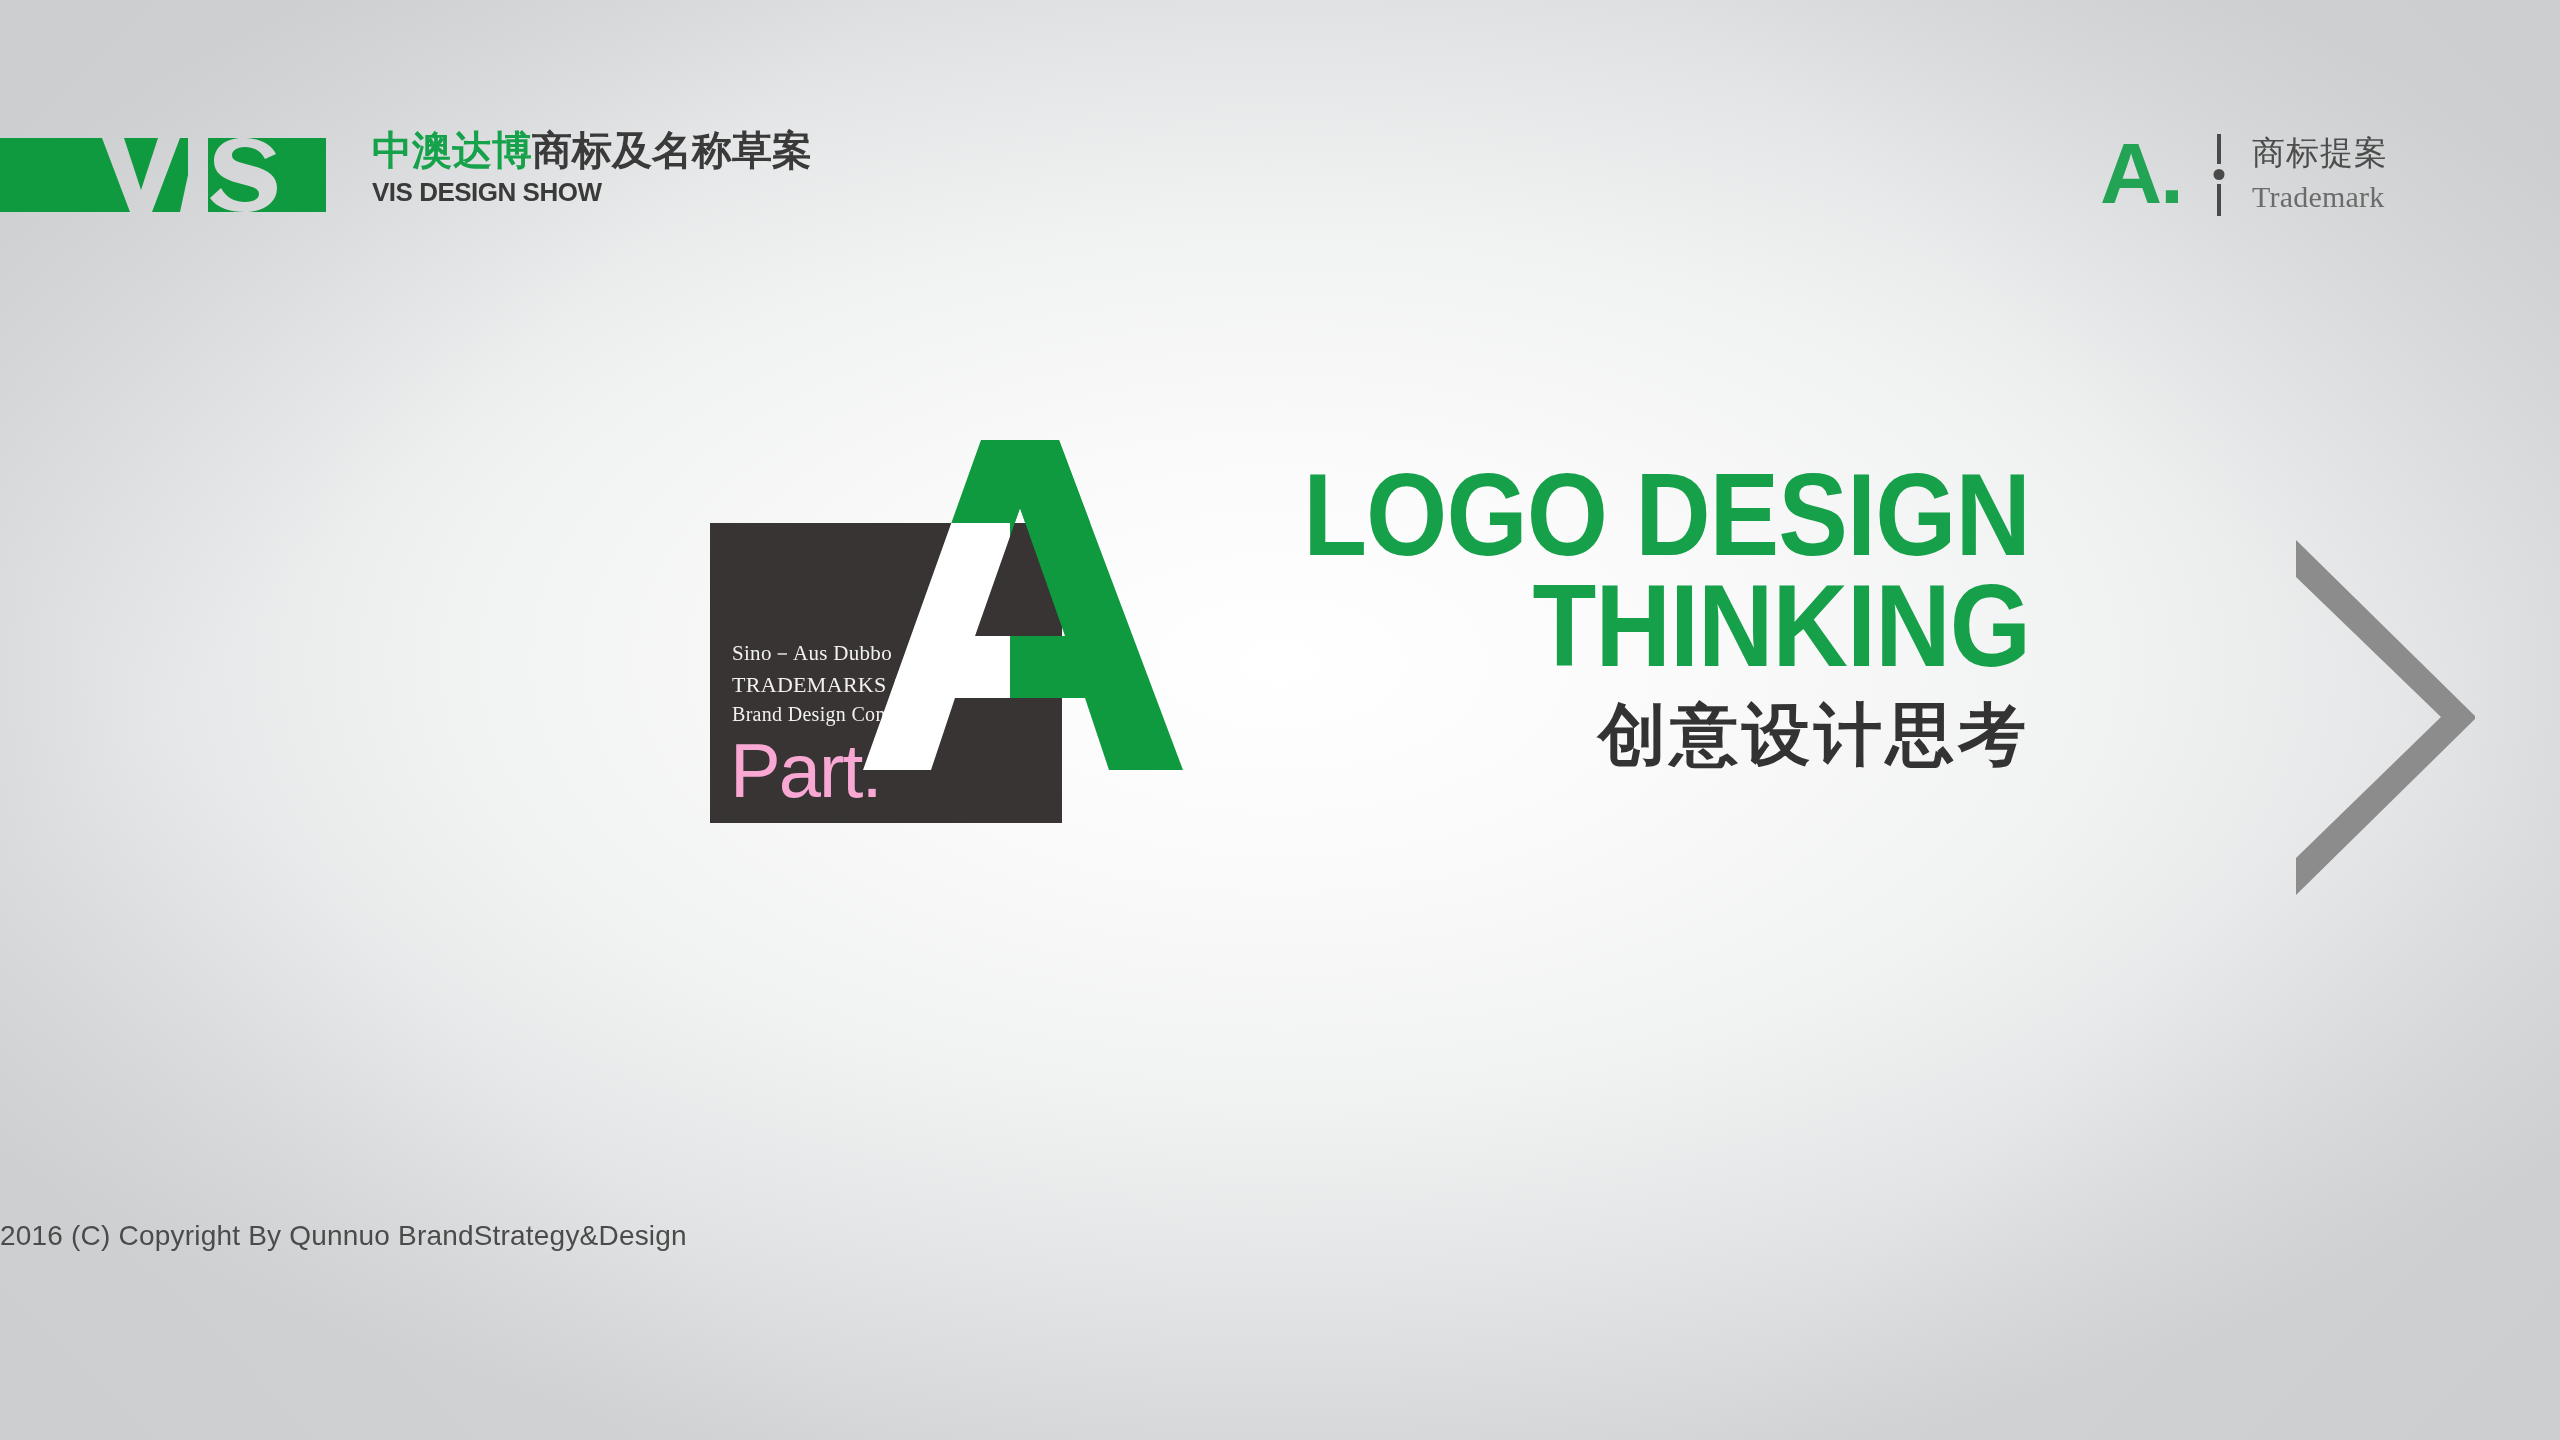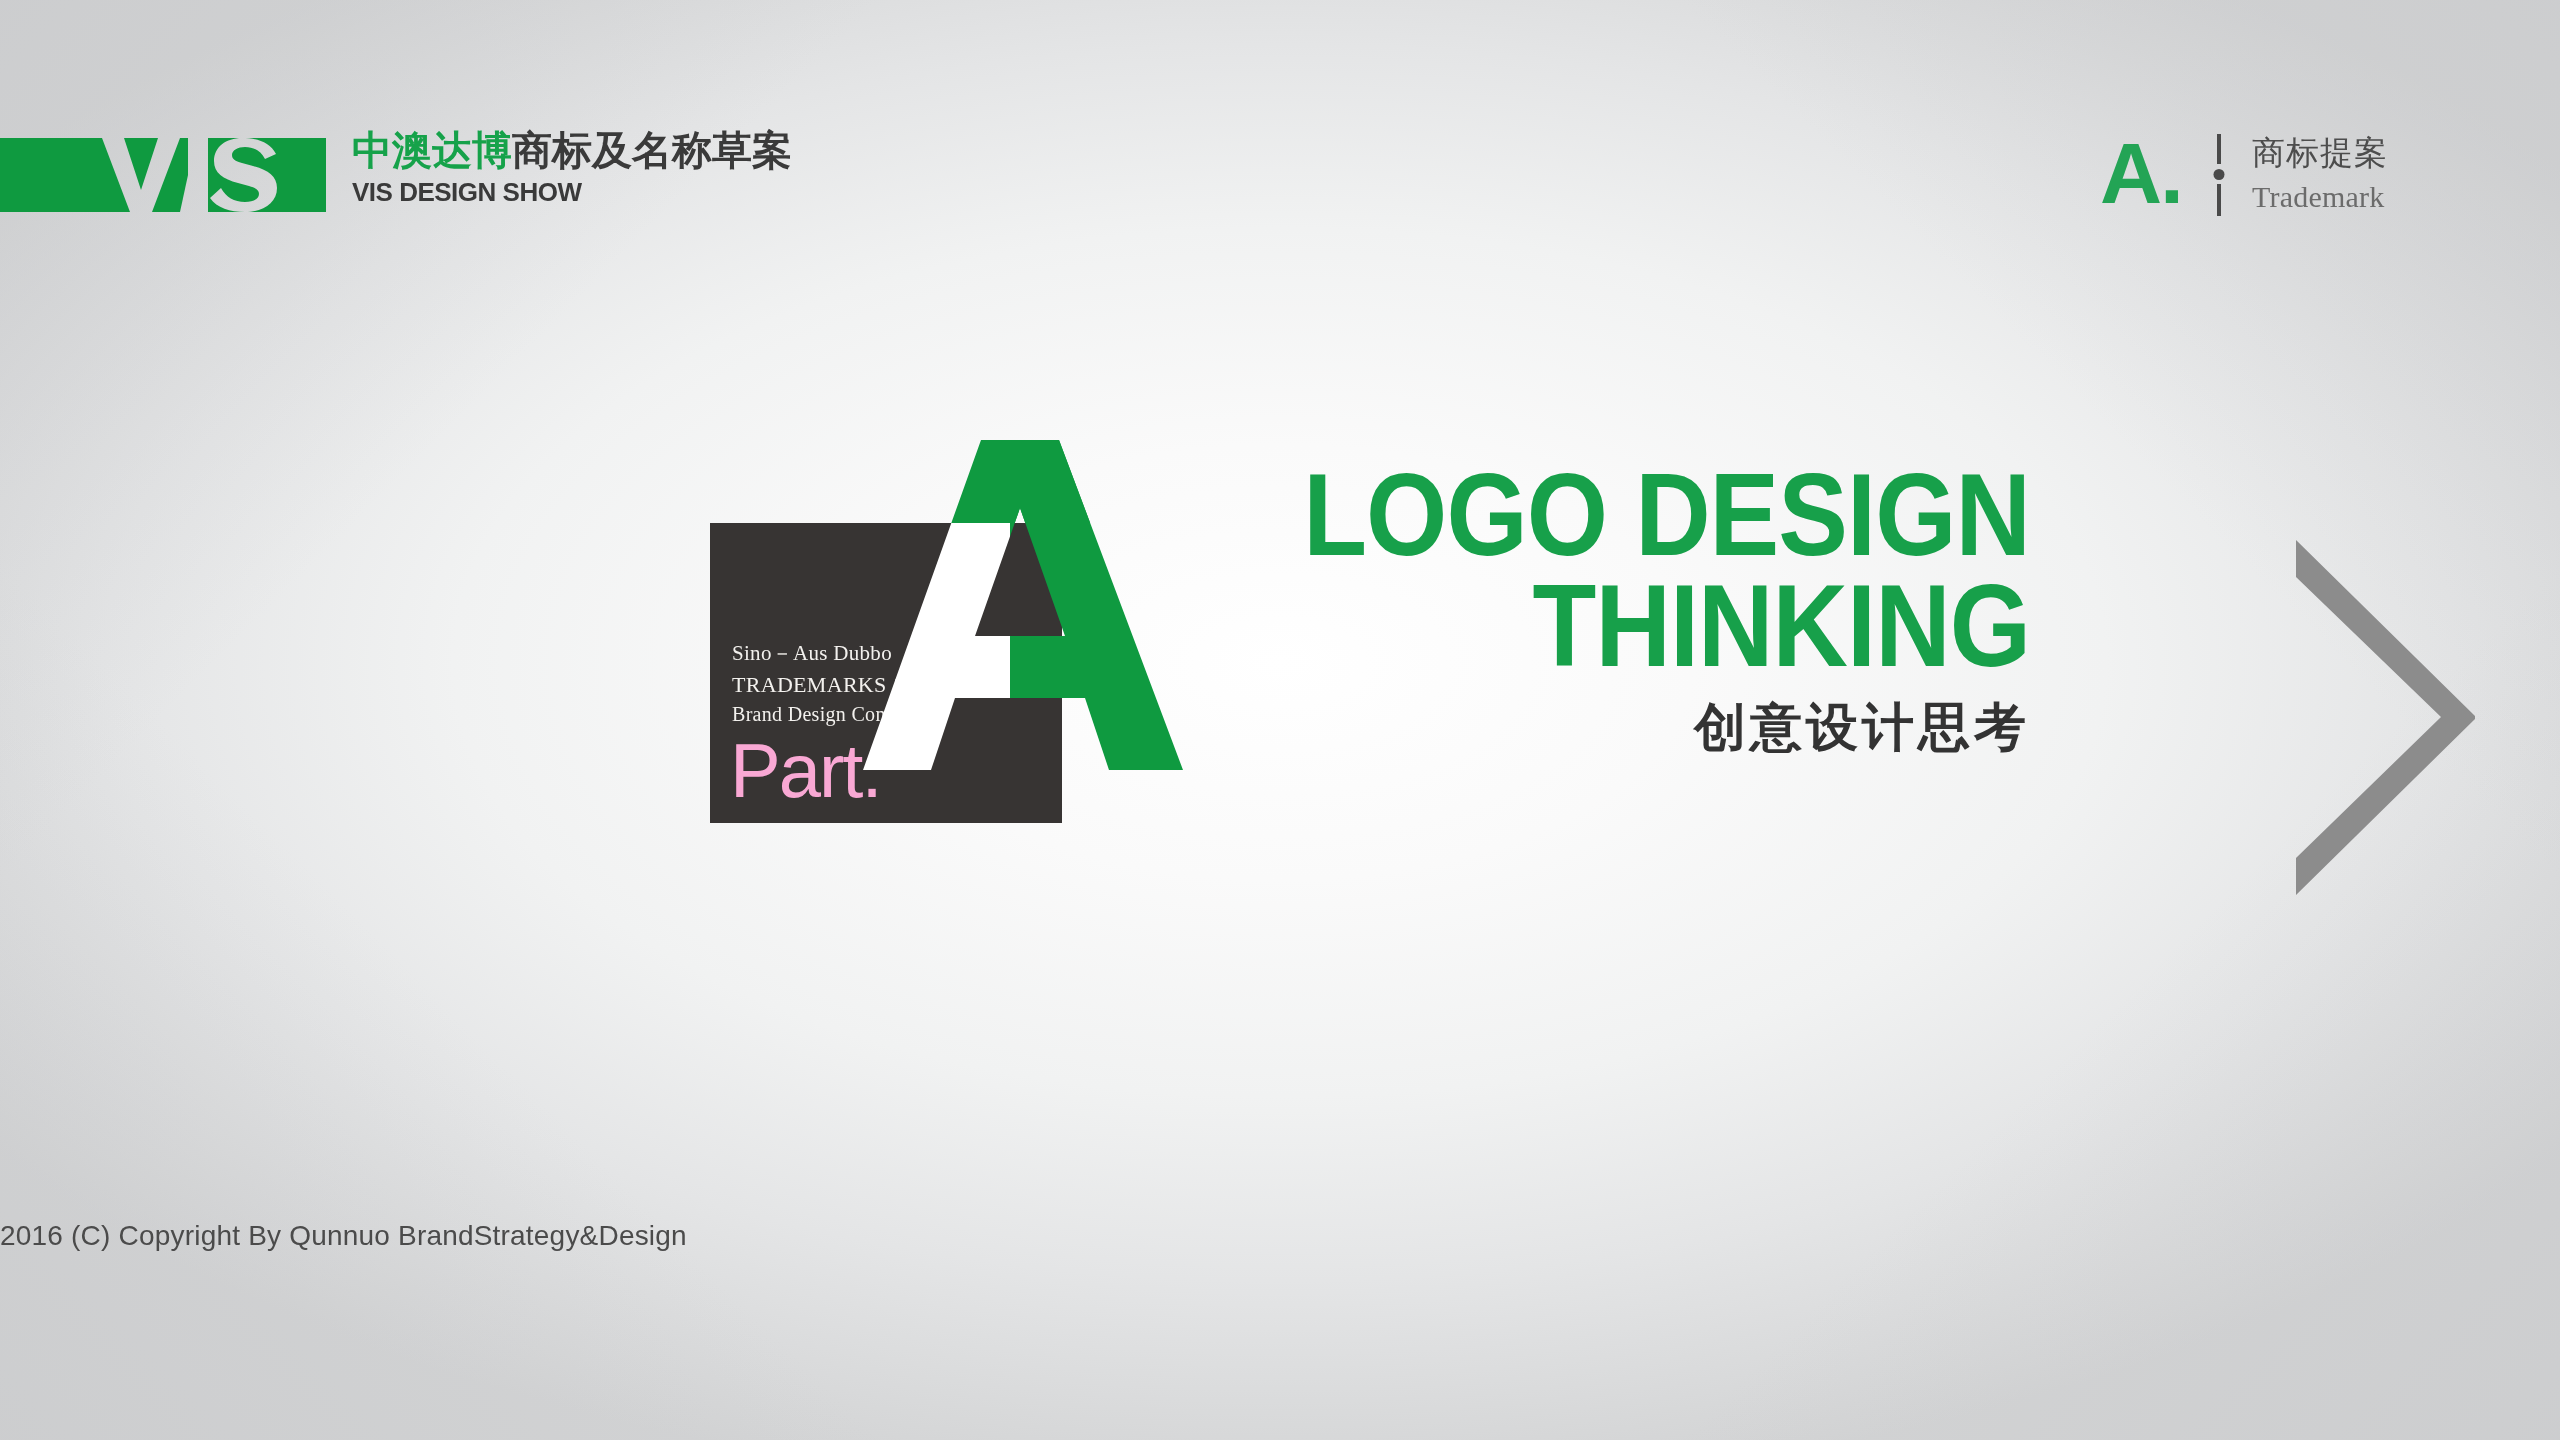"中澳达博商标及名称草案" #brand-text { left: 352px -> 372px }
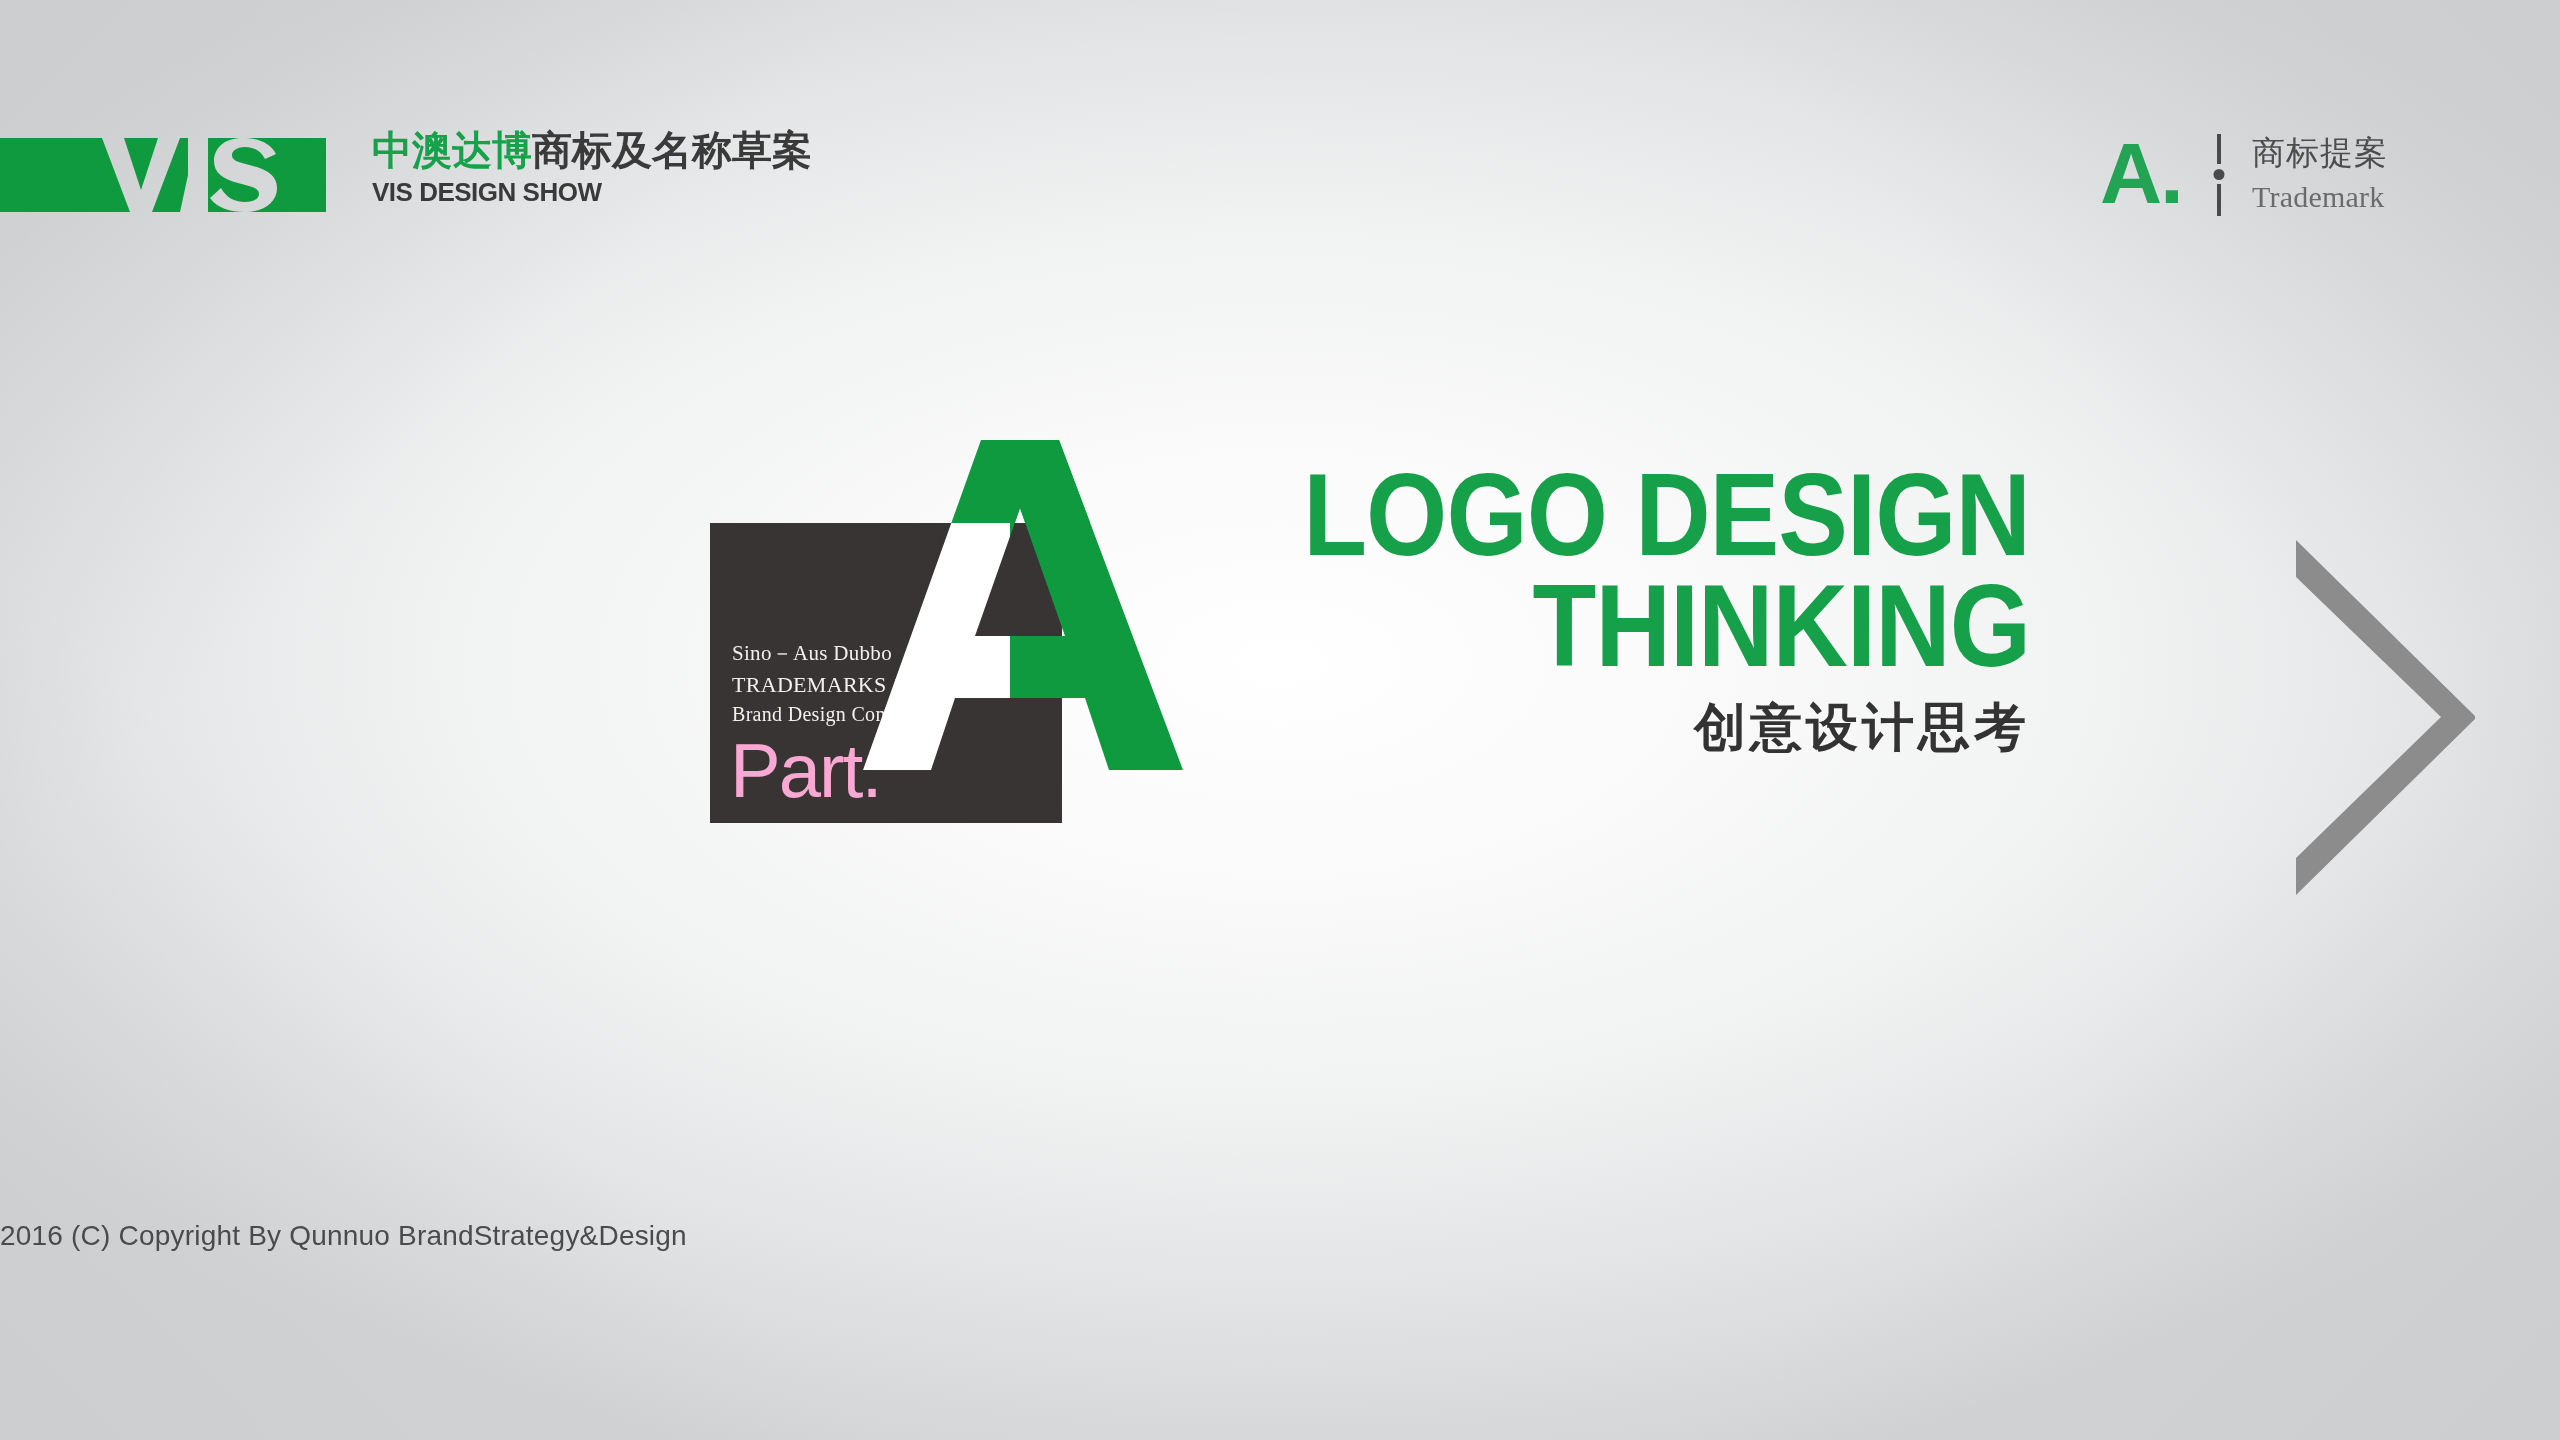"创意设计思考" #headline-cn { font-size: 52px -> 68px }
